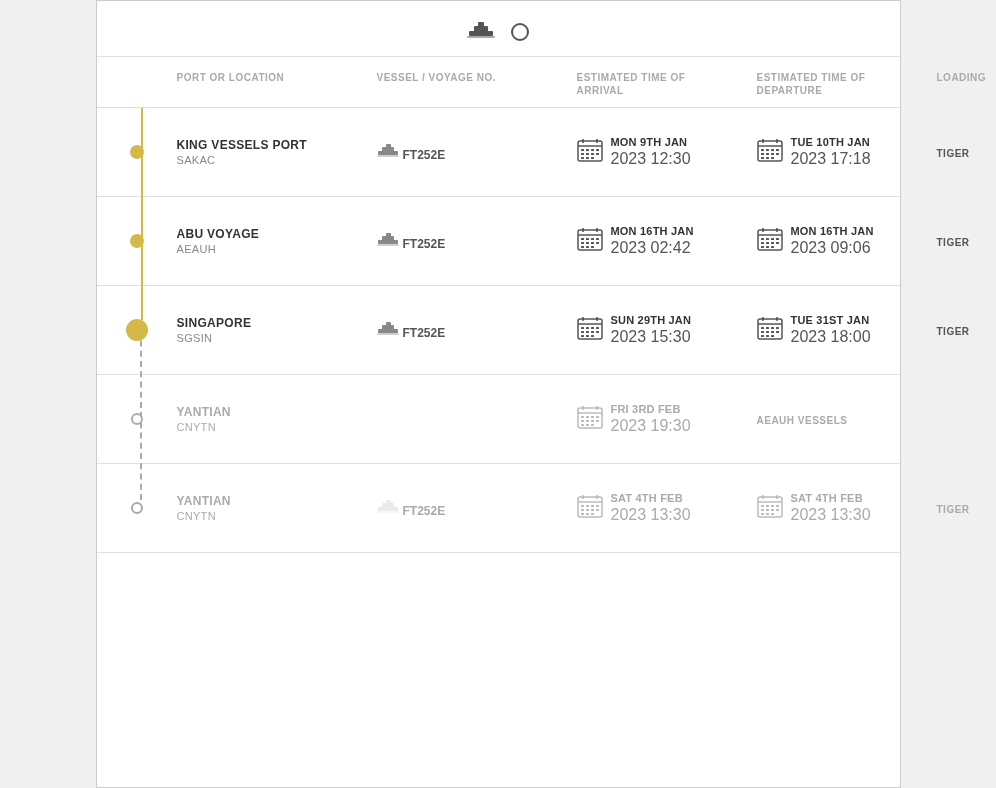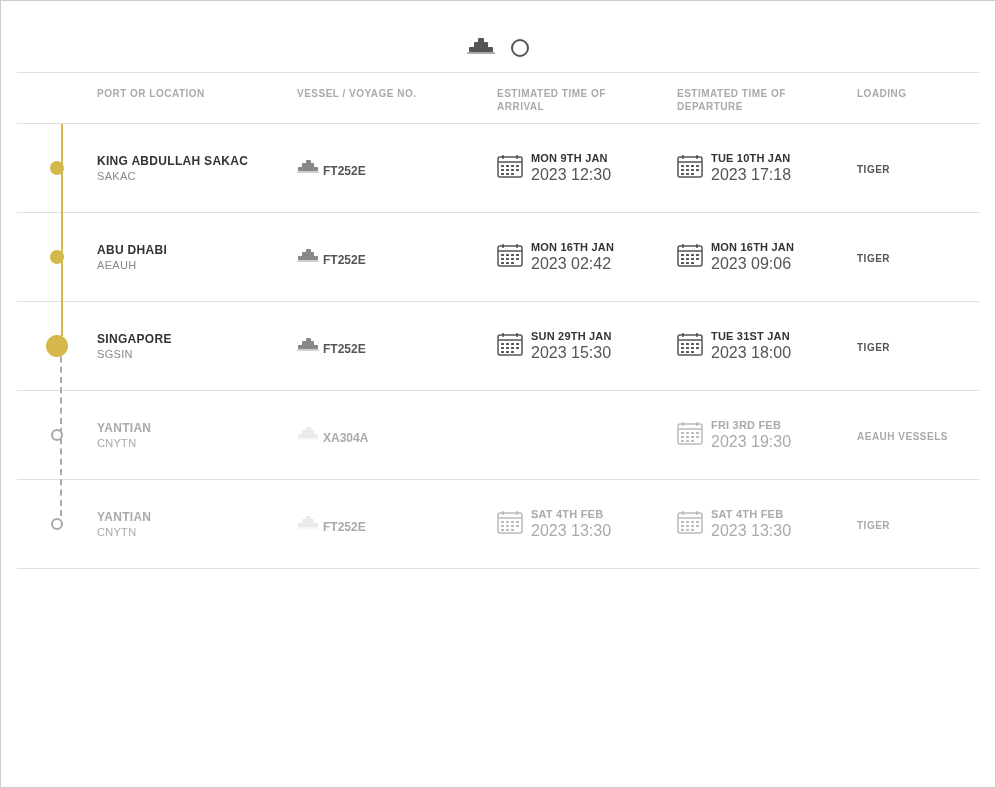"PORT OR LOCATION" .container { padding: 16px -> 0; width: 996px -> 805px }
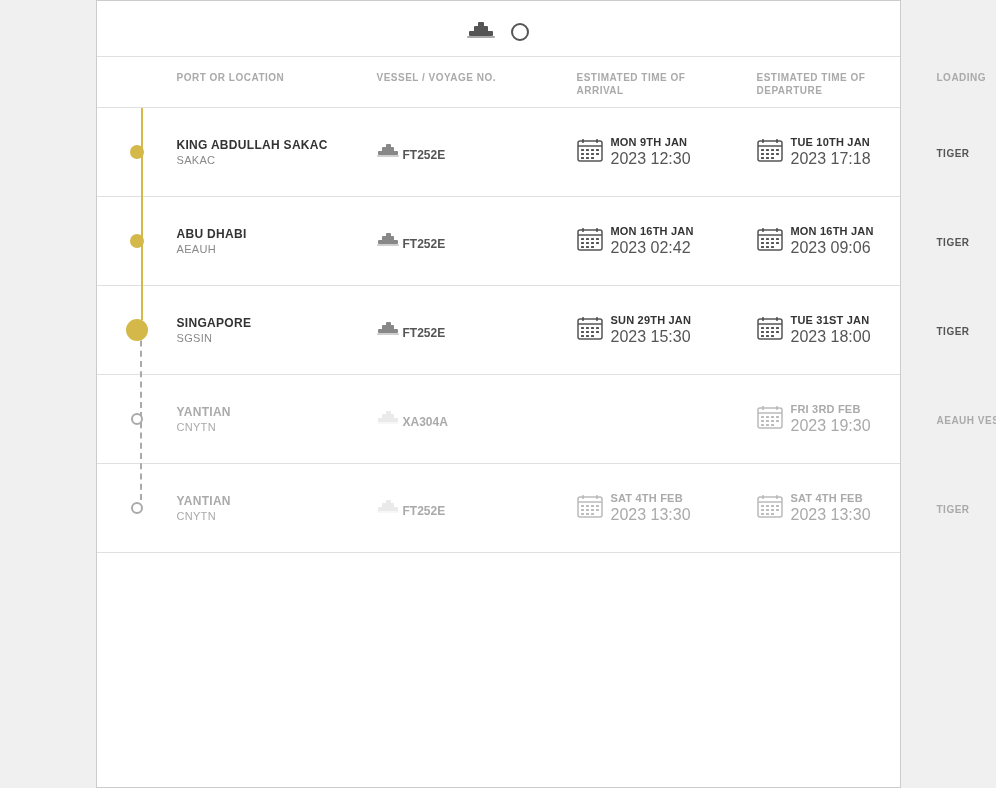"KING ABDULLAH SAKAC" span.port-name { text: ABDULLAH SAKAC -> VESSELS PORT }
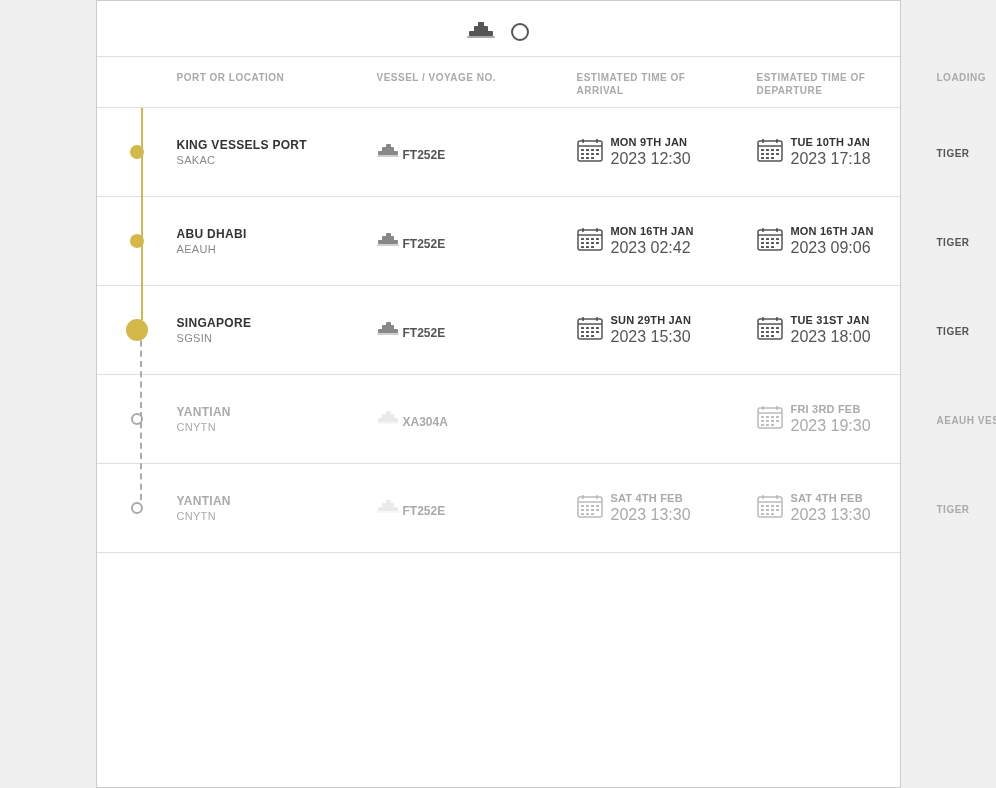"ABU DHABI" span.port-name { text: DHABI -> VOYAGE }
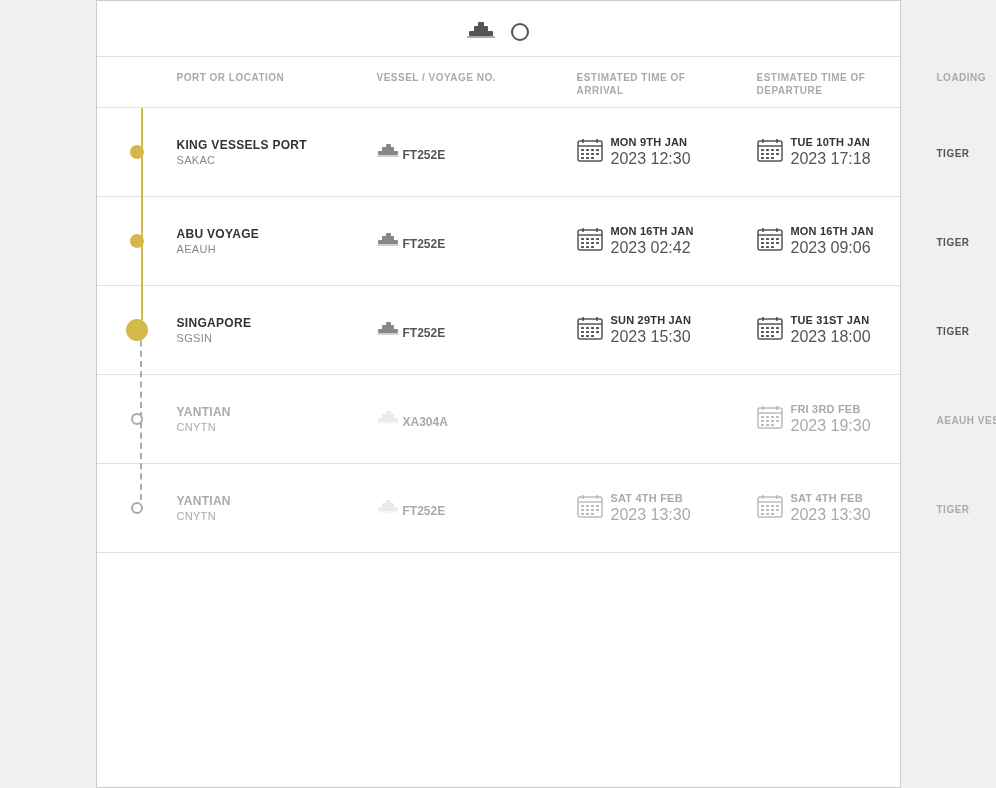"XA304A" div.vessel-info { html: <div> <span><svg> <rect></rect> <rect></rect> <rect></rect> <rect></rect> </svg></span> <span>XA304A</span> </div> -> none }
